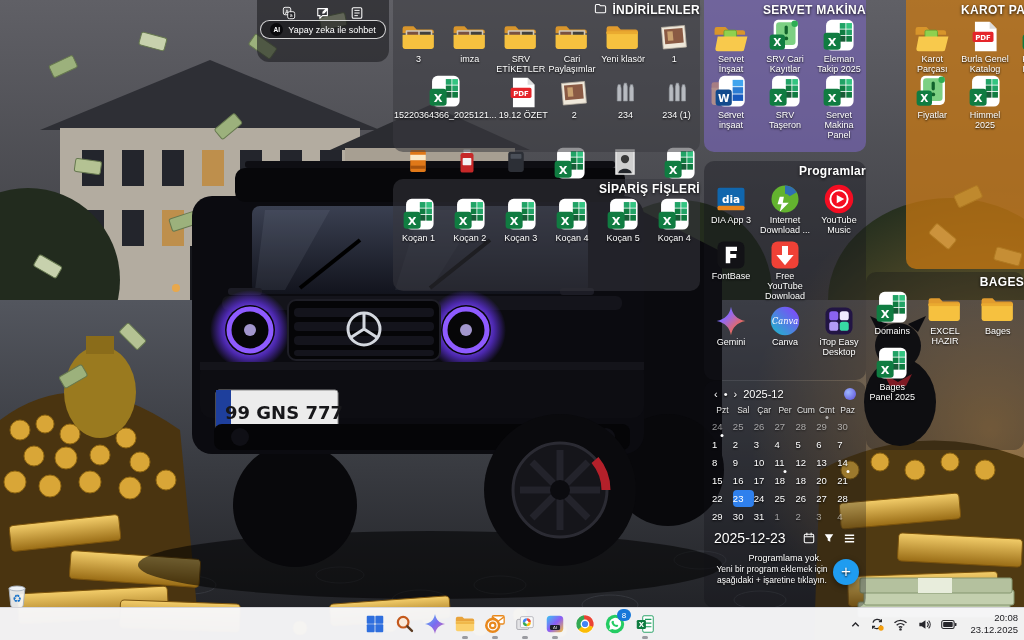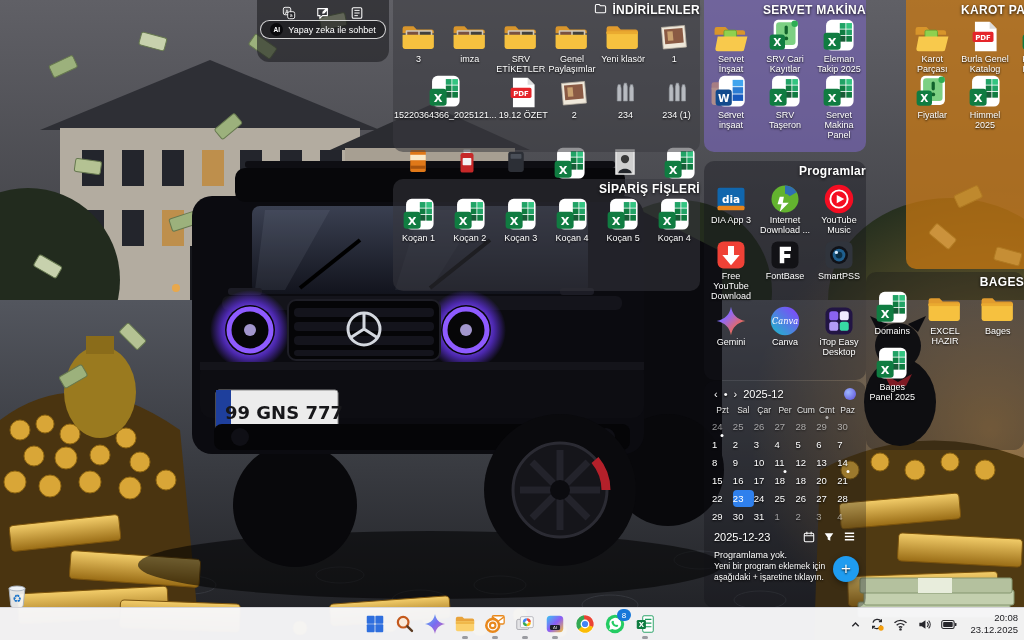"Genel Paylaşımlar" div.icon-label { text: Genel -> Cari }
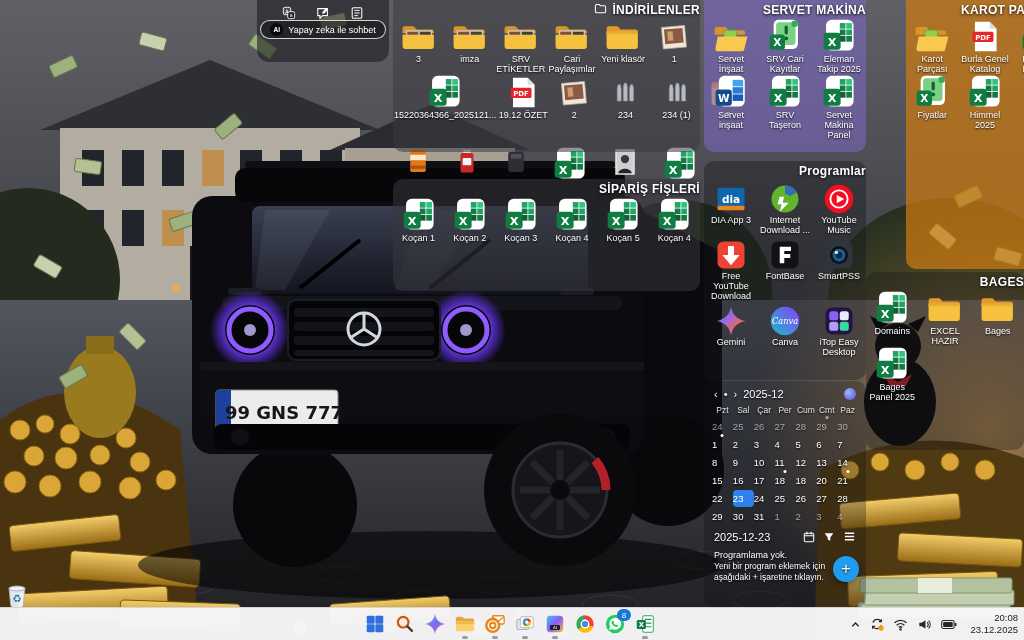"Free YouTube Download" div.desk-icon { order: before "FontBase" -> after "FontBase" }
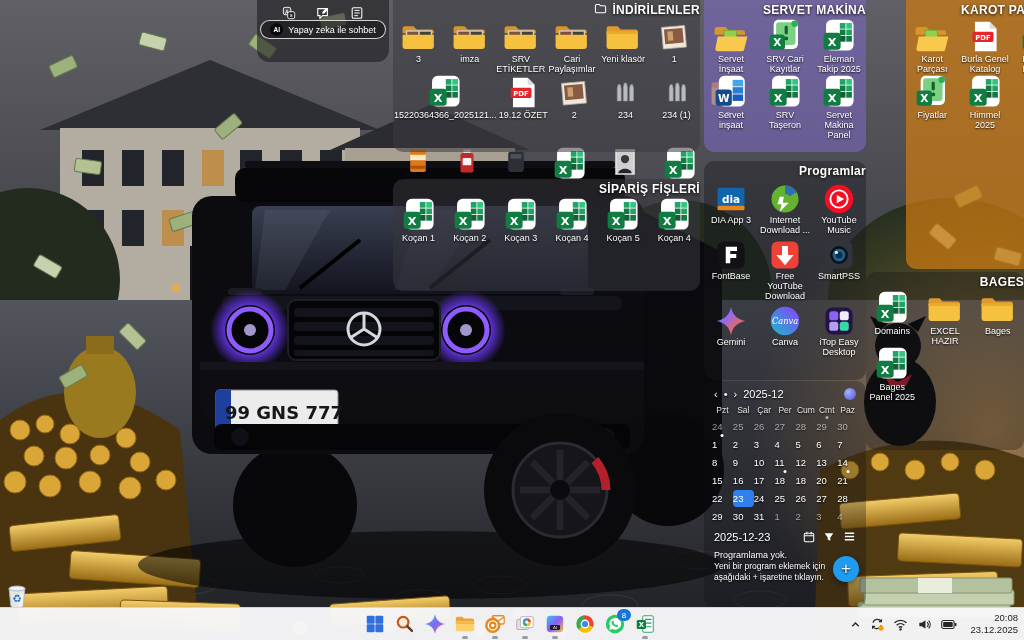"SmartPSS" div.desk-icon { html: <div> <span> <svg> <rect></rect> <circle></circle> <circle></circle> <circle></circle> <circle></circle> </svg> </span> <div>SmartPSS</div> </div> -> none }
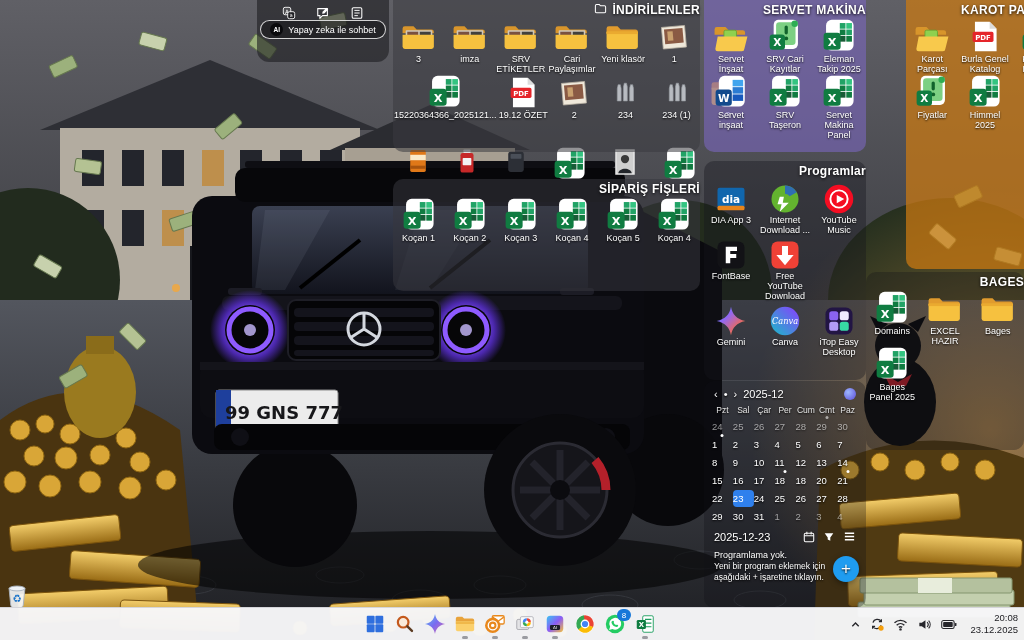"2025-12-23" .fdate { font-size: 11px -> 14px }
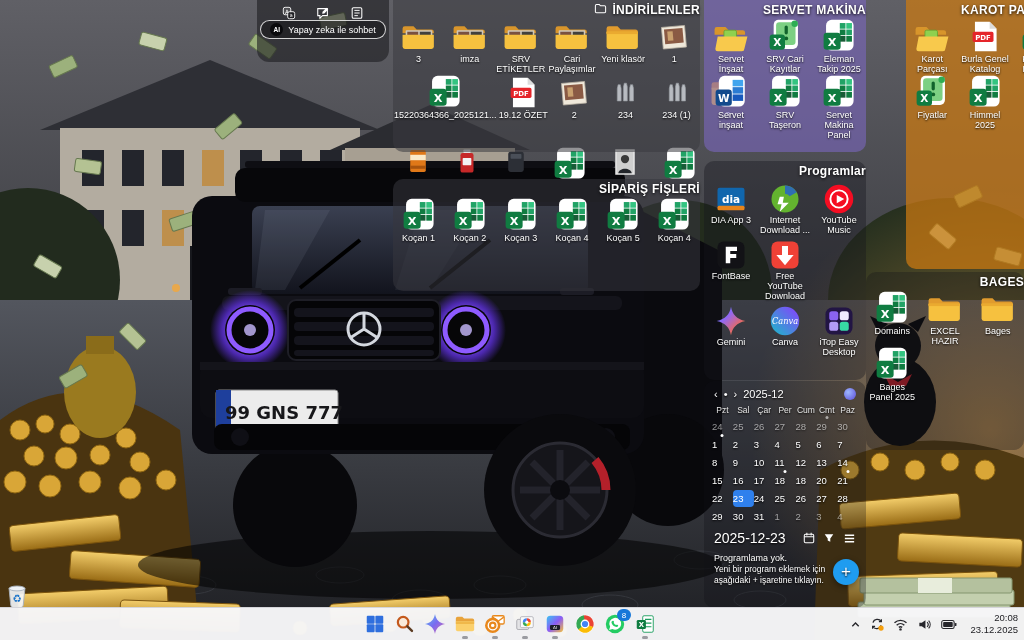"Programlama yok." .cal-empty { text-align: left -> center }
